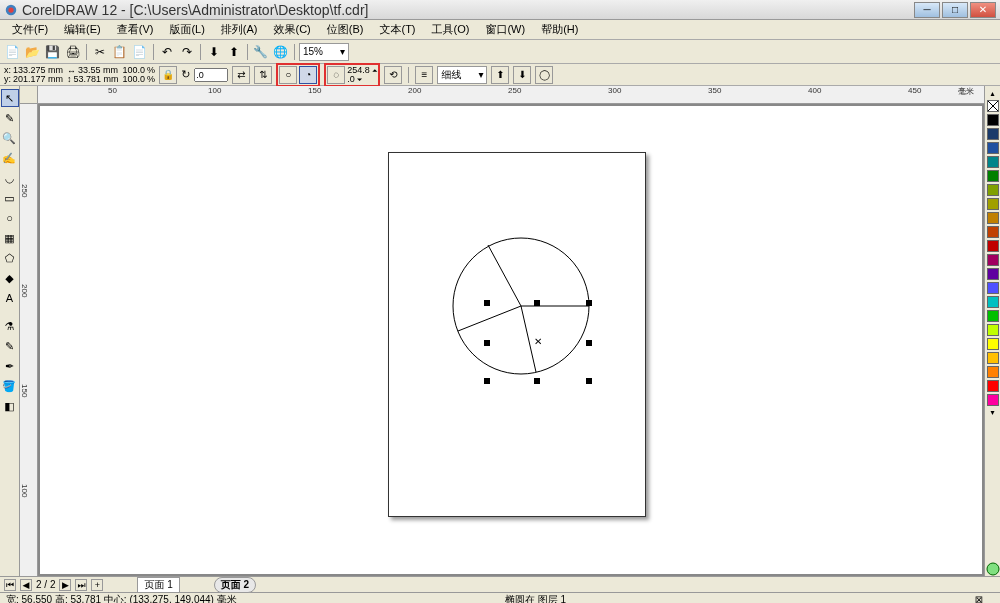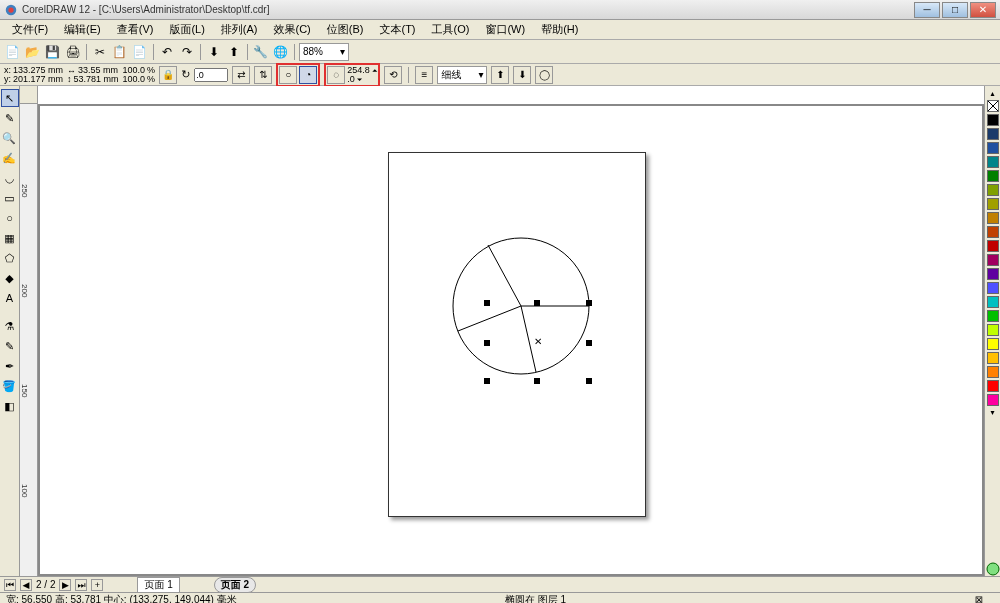"CorelDRAW 12 -" .titlebar-text { font-size: 10px -> 14px }
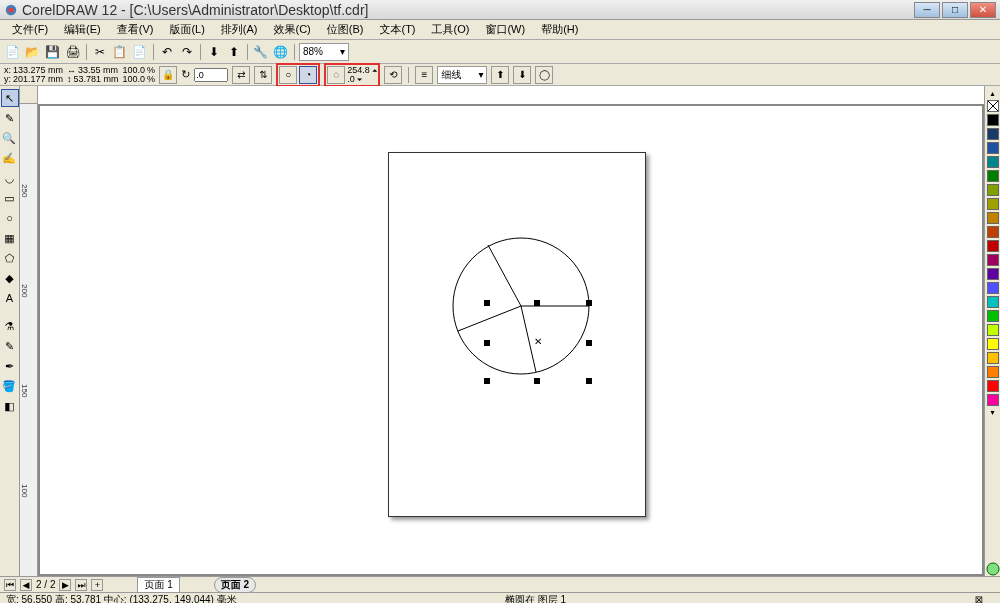"88%" span { text: 88% -> 15% }
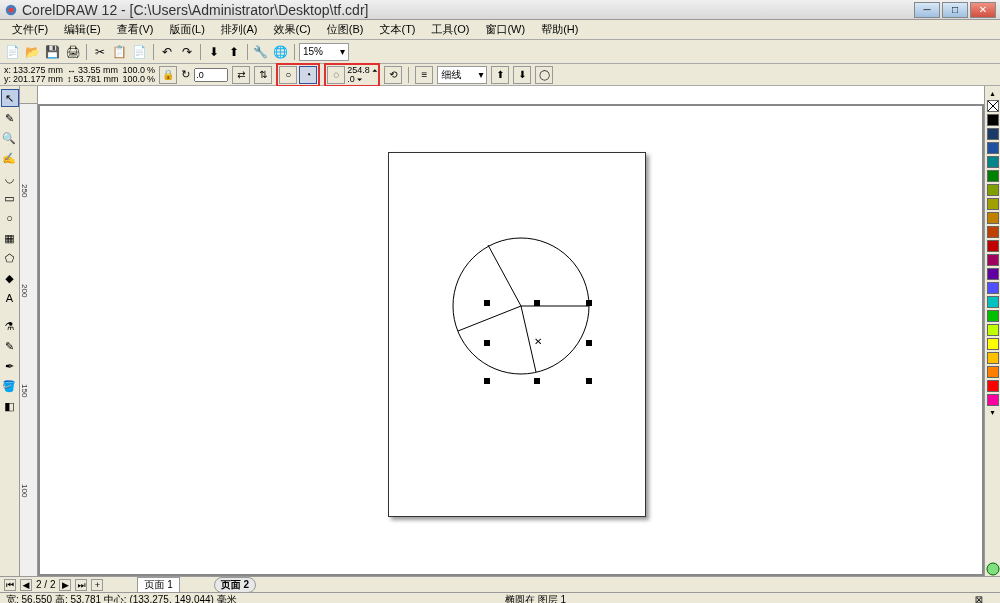"50" div.ruler-h { html: none -> <div> <span>50</span> <span>100</span> <span>150</span> <span>200</span> <span>250</span> <span>300</span> <span>350</span> <span>400</span> <span>450</span> <span>毫米</span> </div> }
